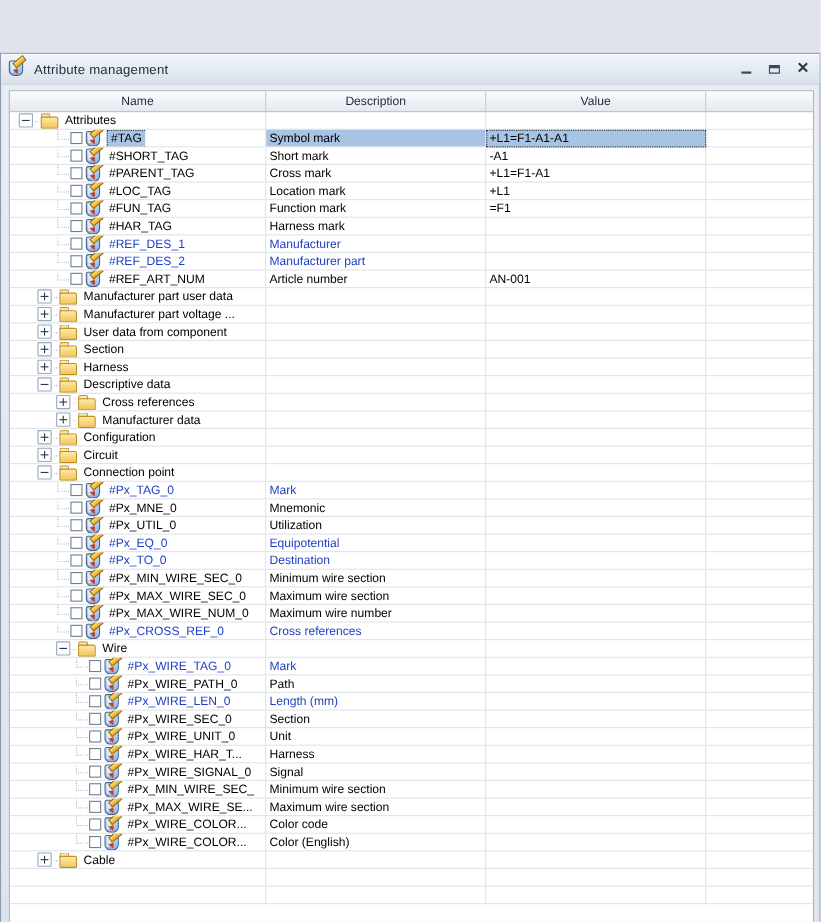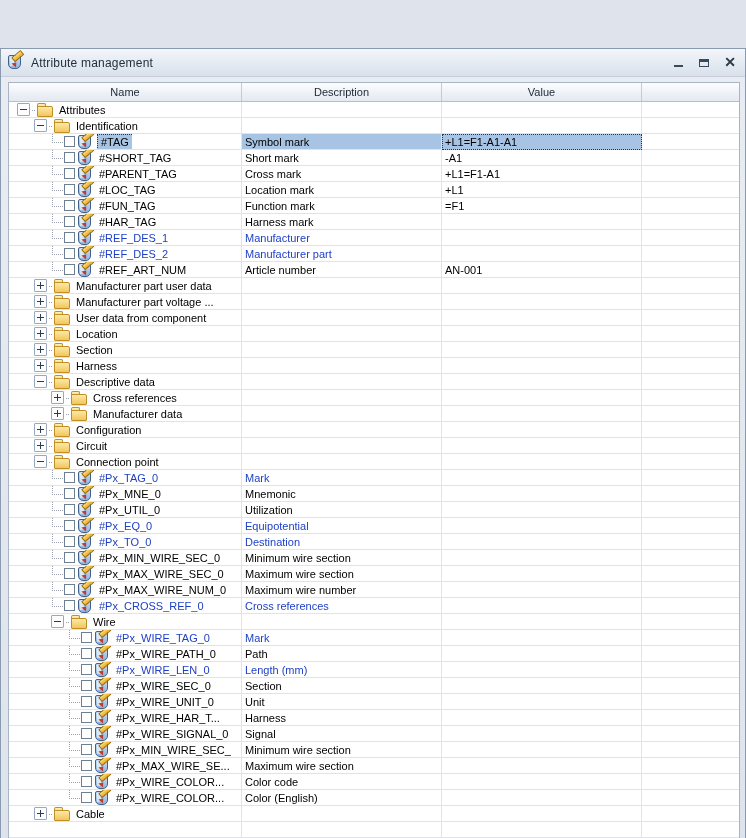"Identification" div.row { html: <div> <div> <div> <span></span> <span></span> <span> <span></span> </span> <span> <span></span> <span></span> </span> <span>Identification</span> </div> </div> <div></div> <div></div> <div></div> </div> -> none }
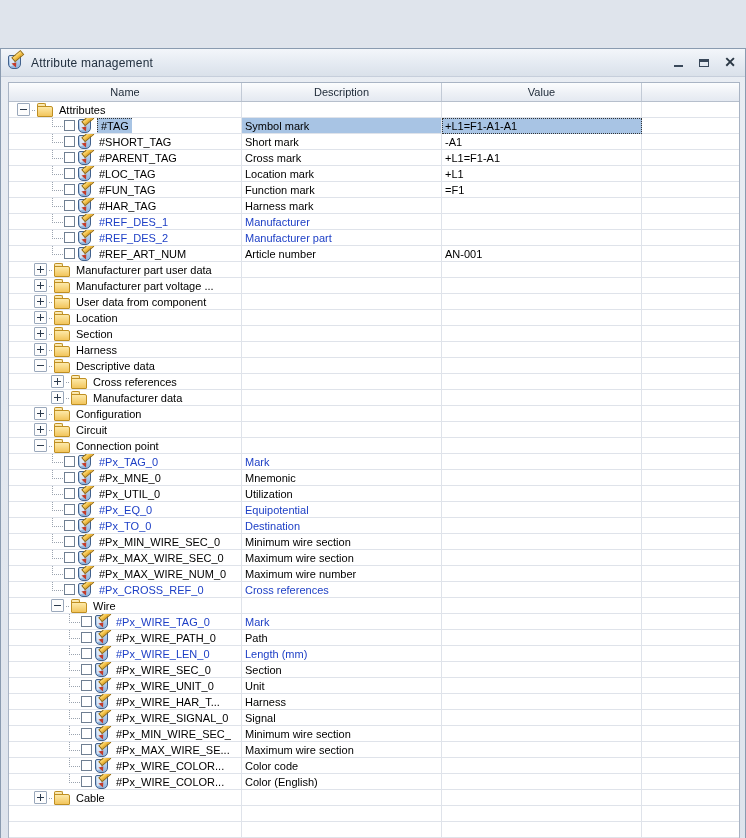"Location" div.row { html: <div> <div> <div> <span></span> <span></span> <span> <span></span> </span> <span> <span></span> <span></span> </span> <span>Location</span> </div> </div> <div></div> <div></div> <div></div> </div> -> none }
